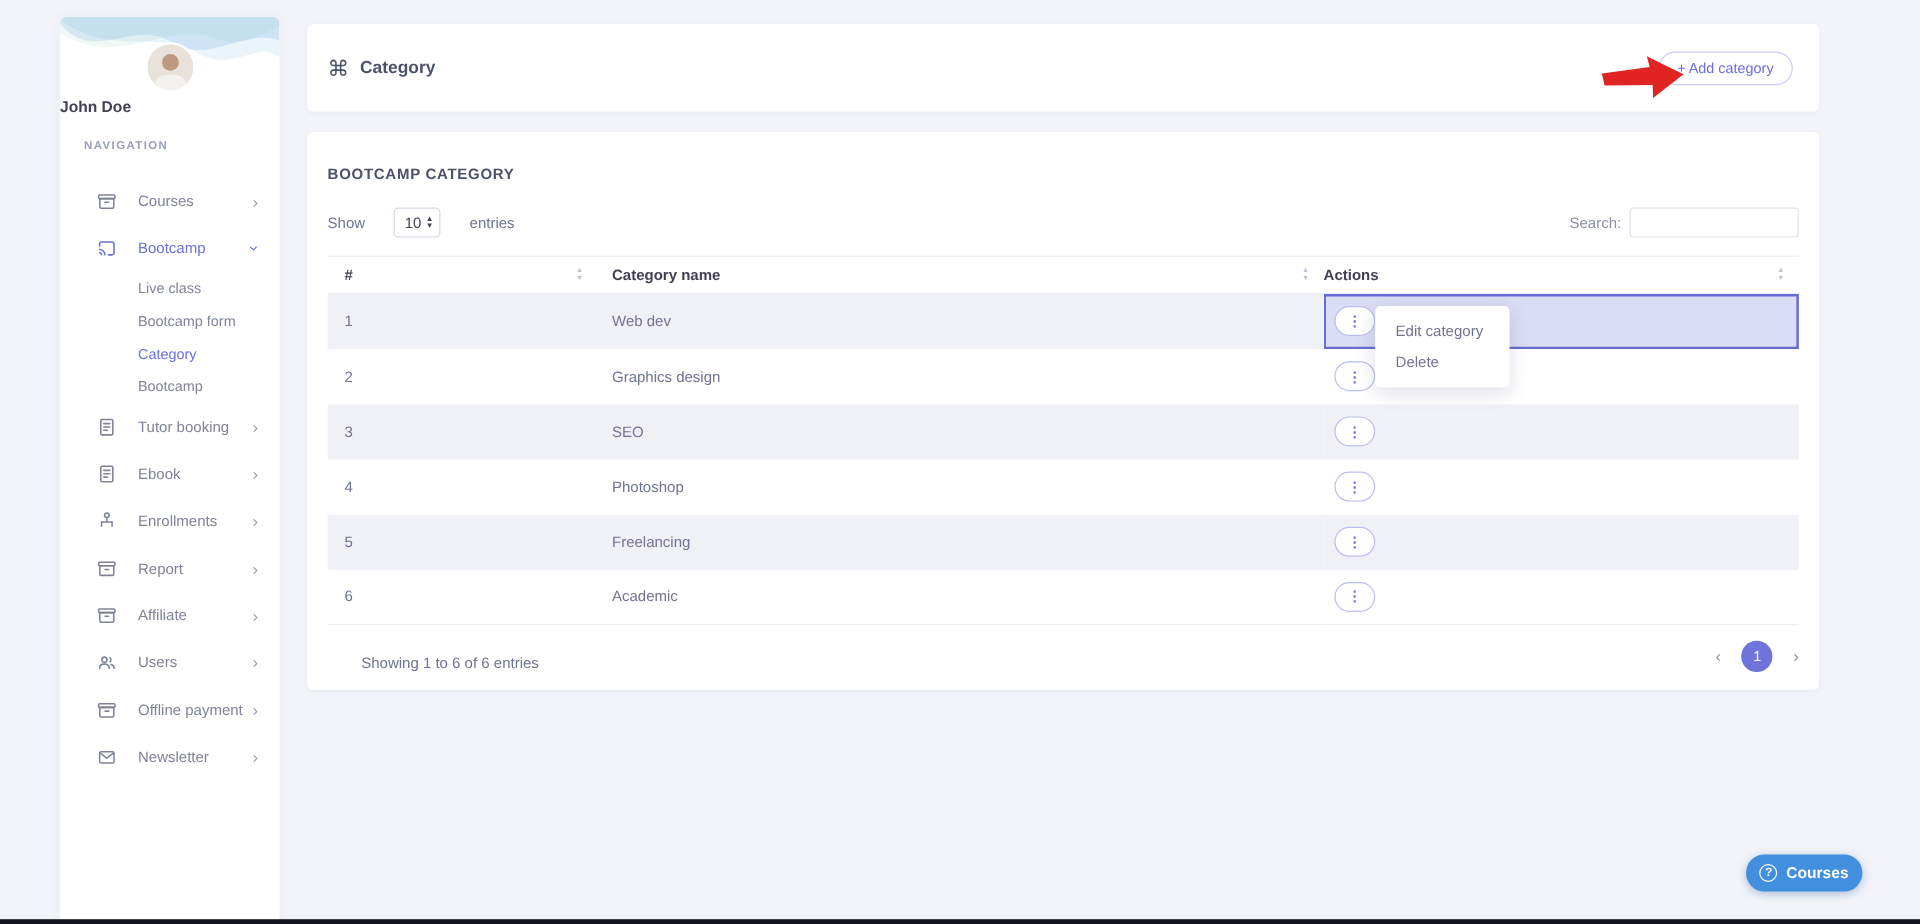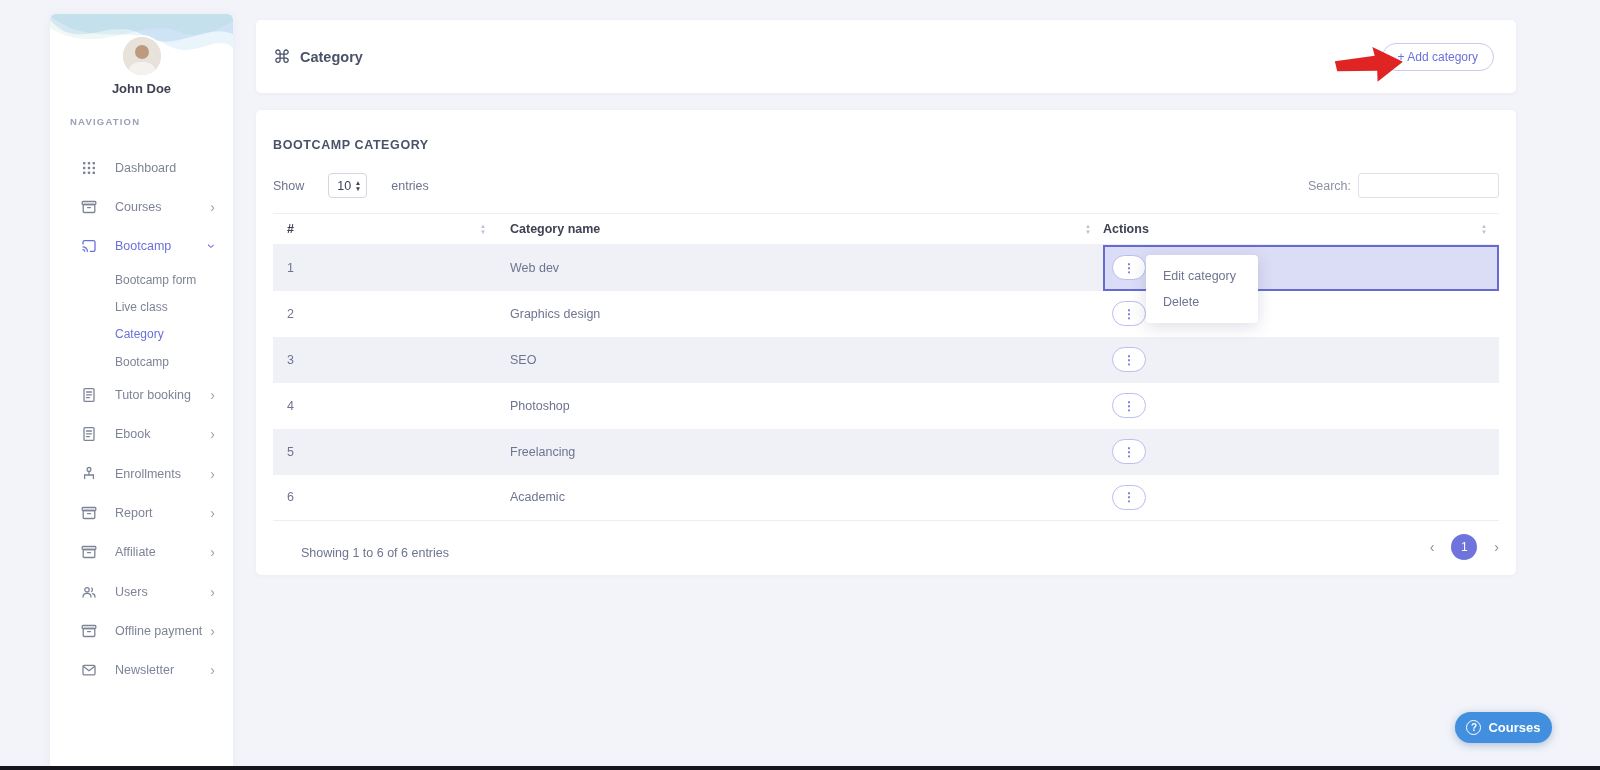"John Doe" .user-name { text-align: center -> none }
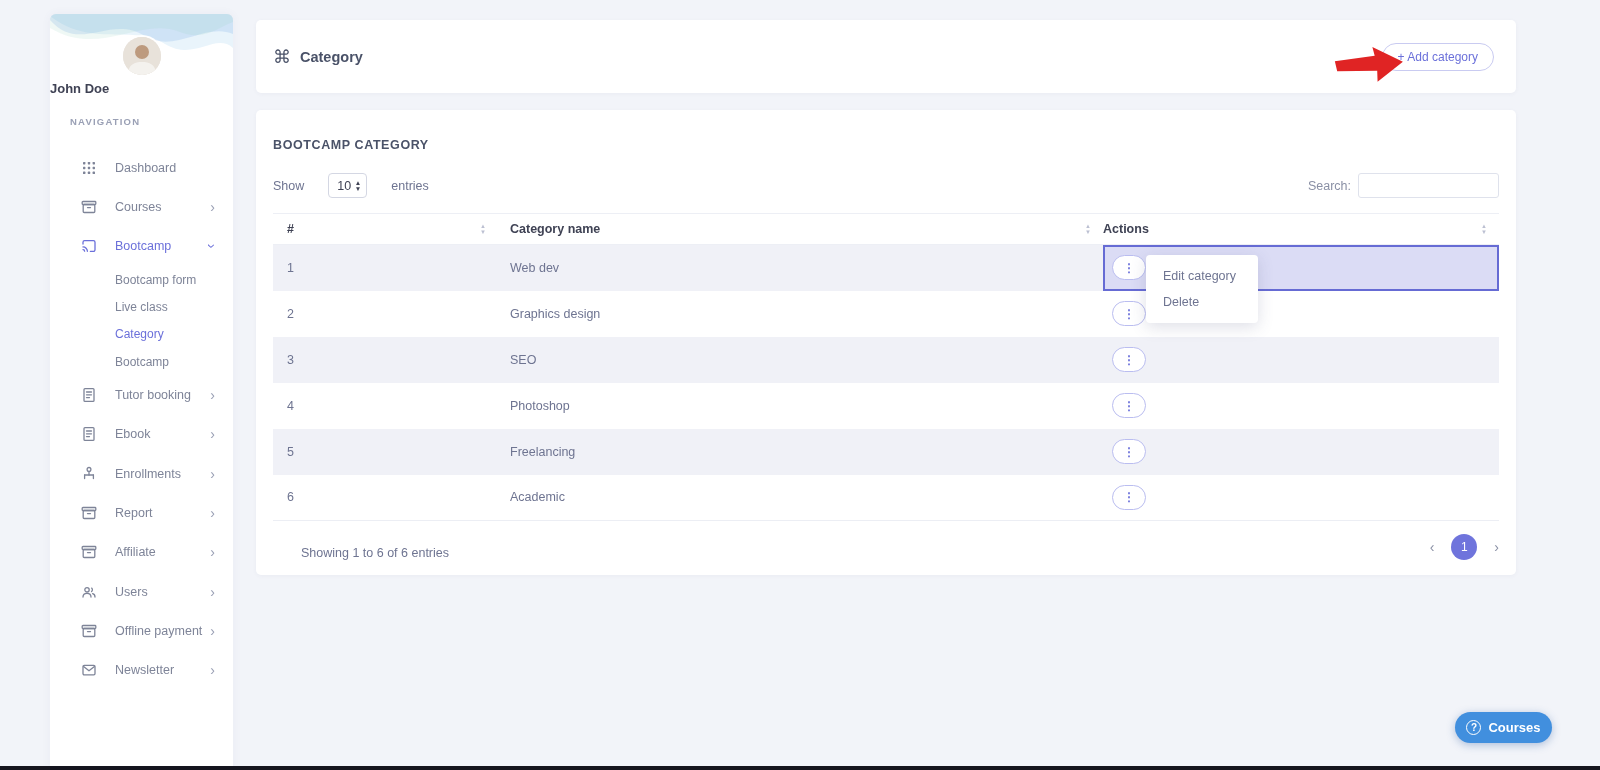"Dashboard" div.nav-item { html: <div> <svg> <g> <rect></rect> <rect></rect> <rect></rect> <rect></rect> <rect></rect> <rect></rect> <rect></rect> <rect></rect> <rect></rect> </g> </svg> <span>Dashboard</span> </div> -> none }
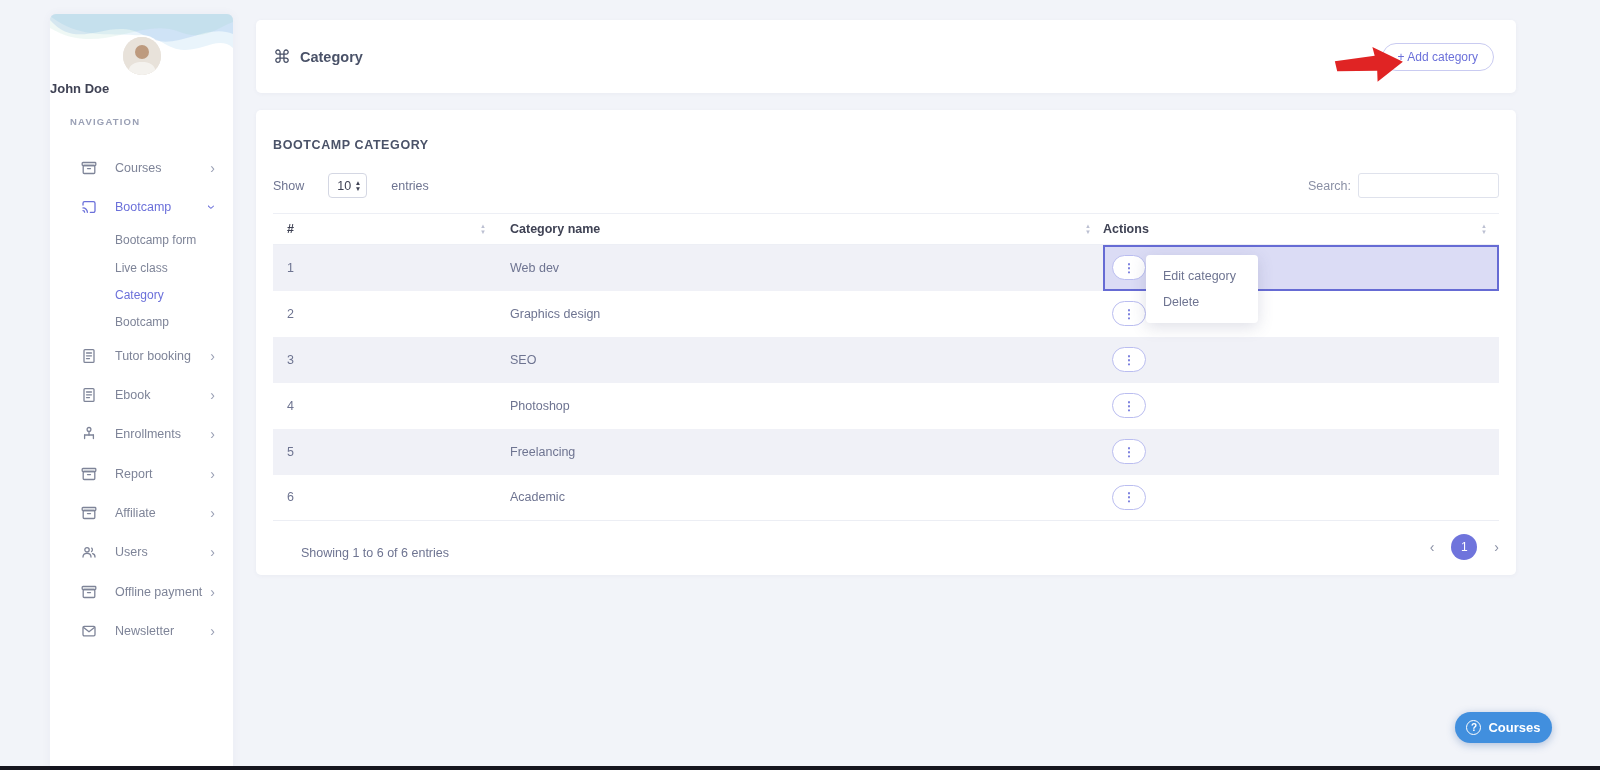"Bootcamp form" div.submenu-item { order: before "Live class" -> after "Live class" }
